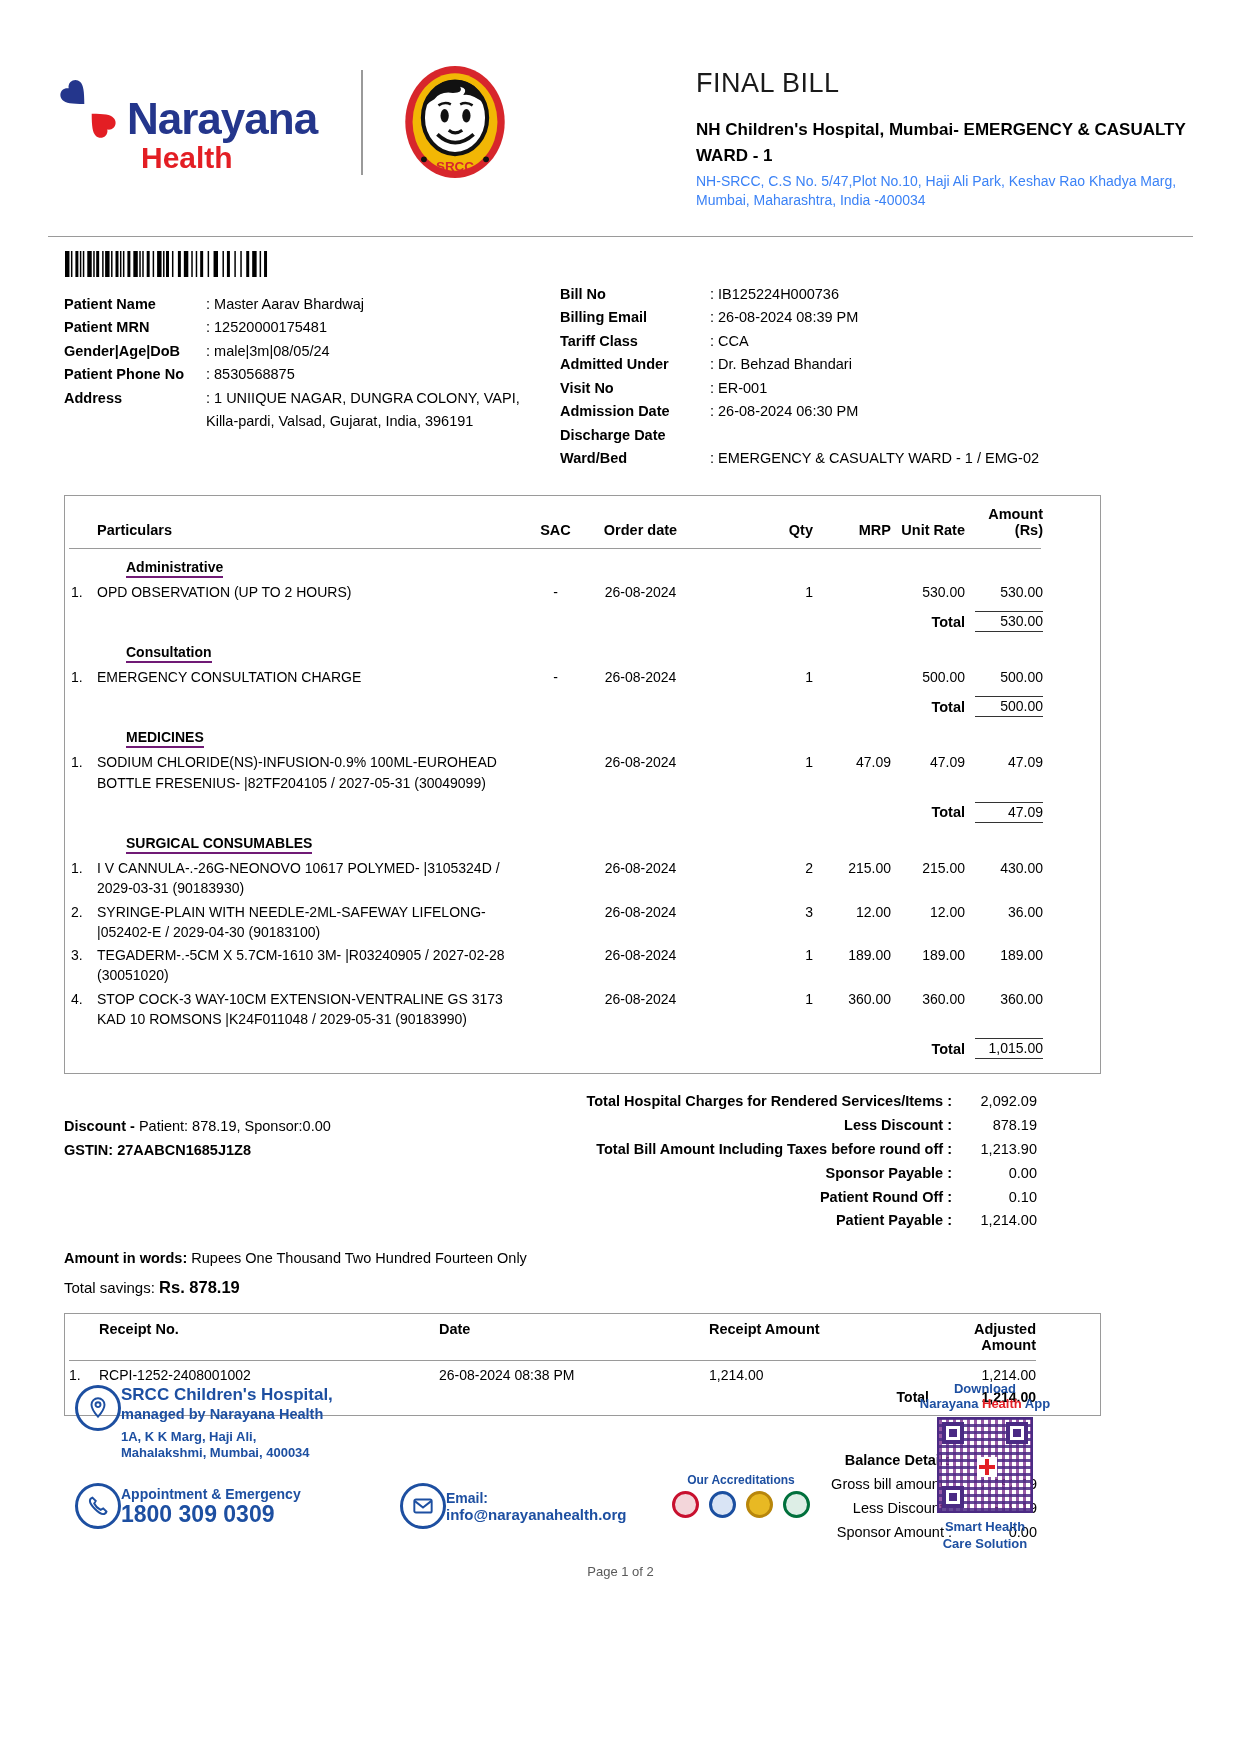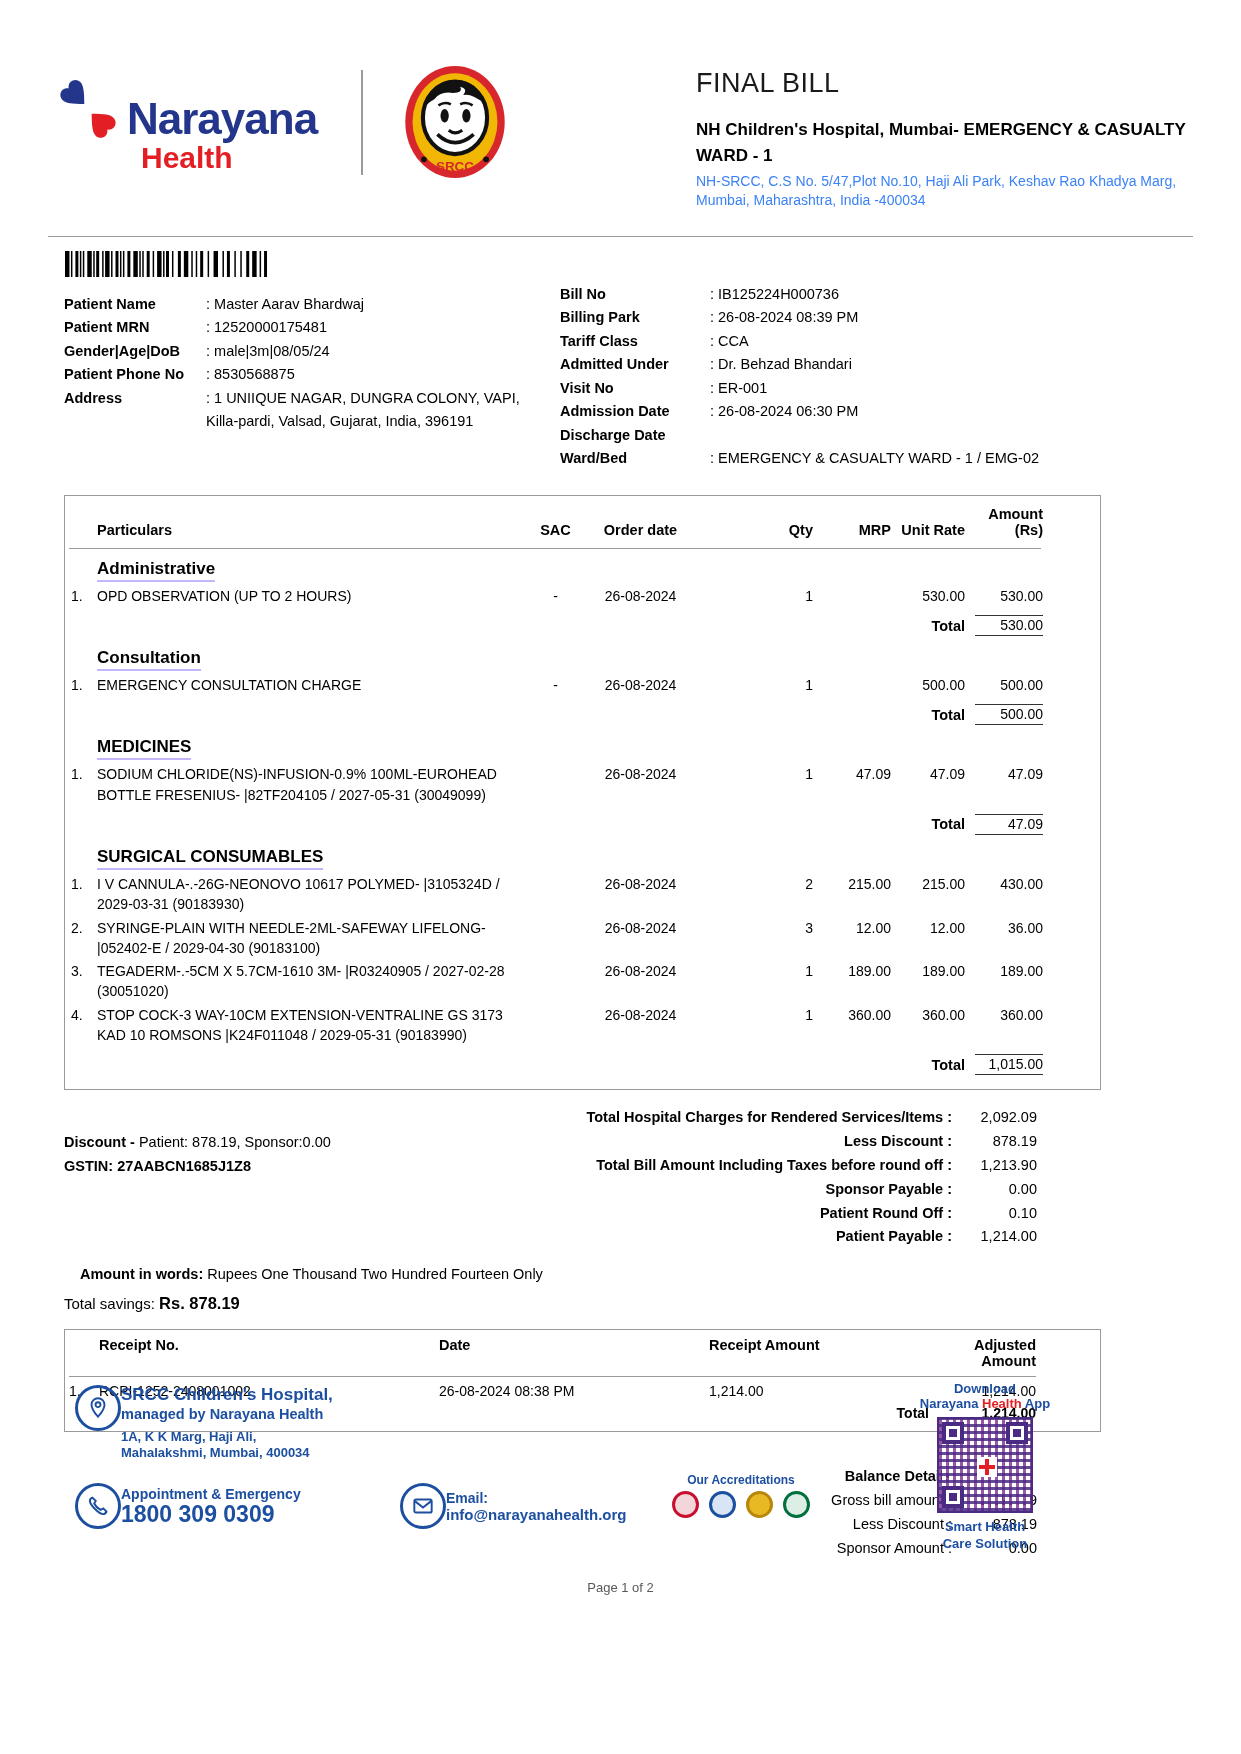"Billing Park" span.flabel { text: Park -> Email }
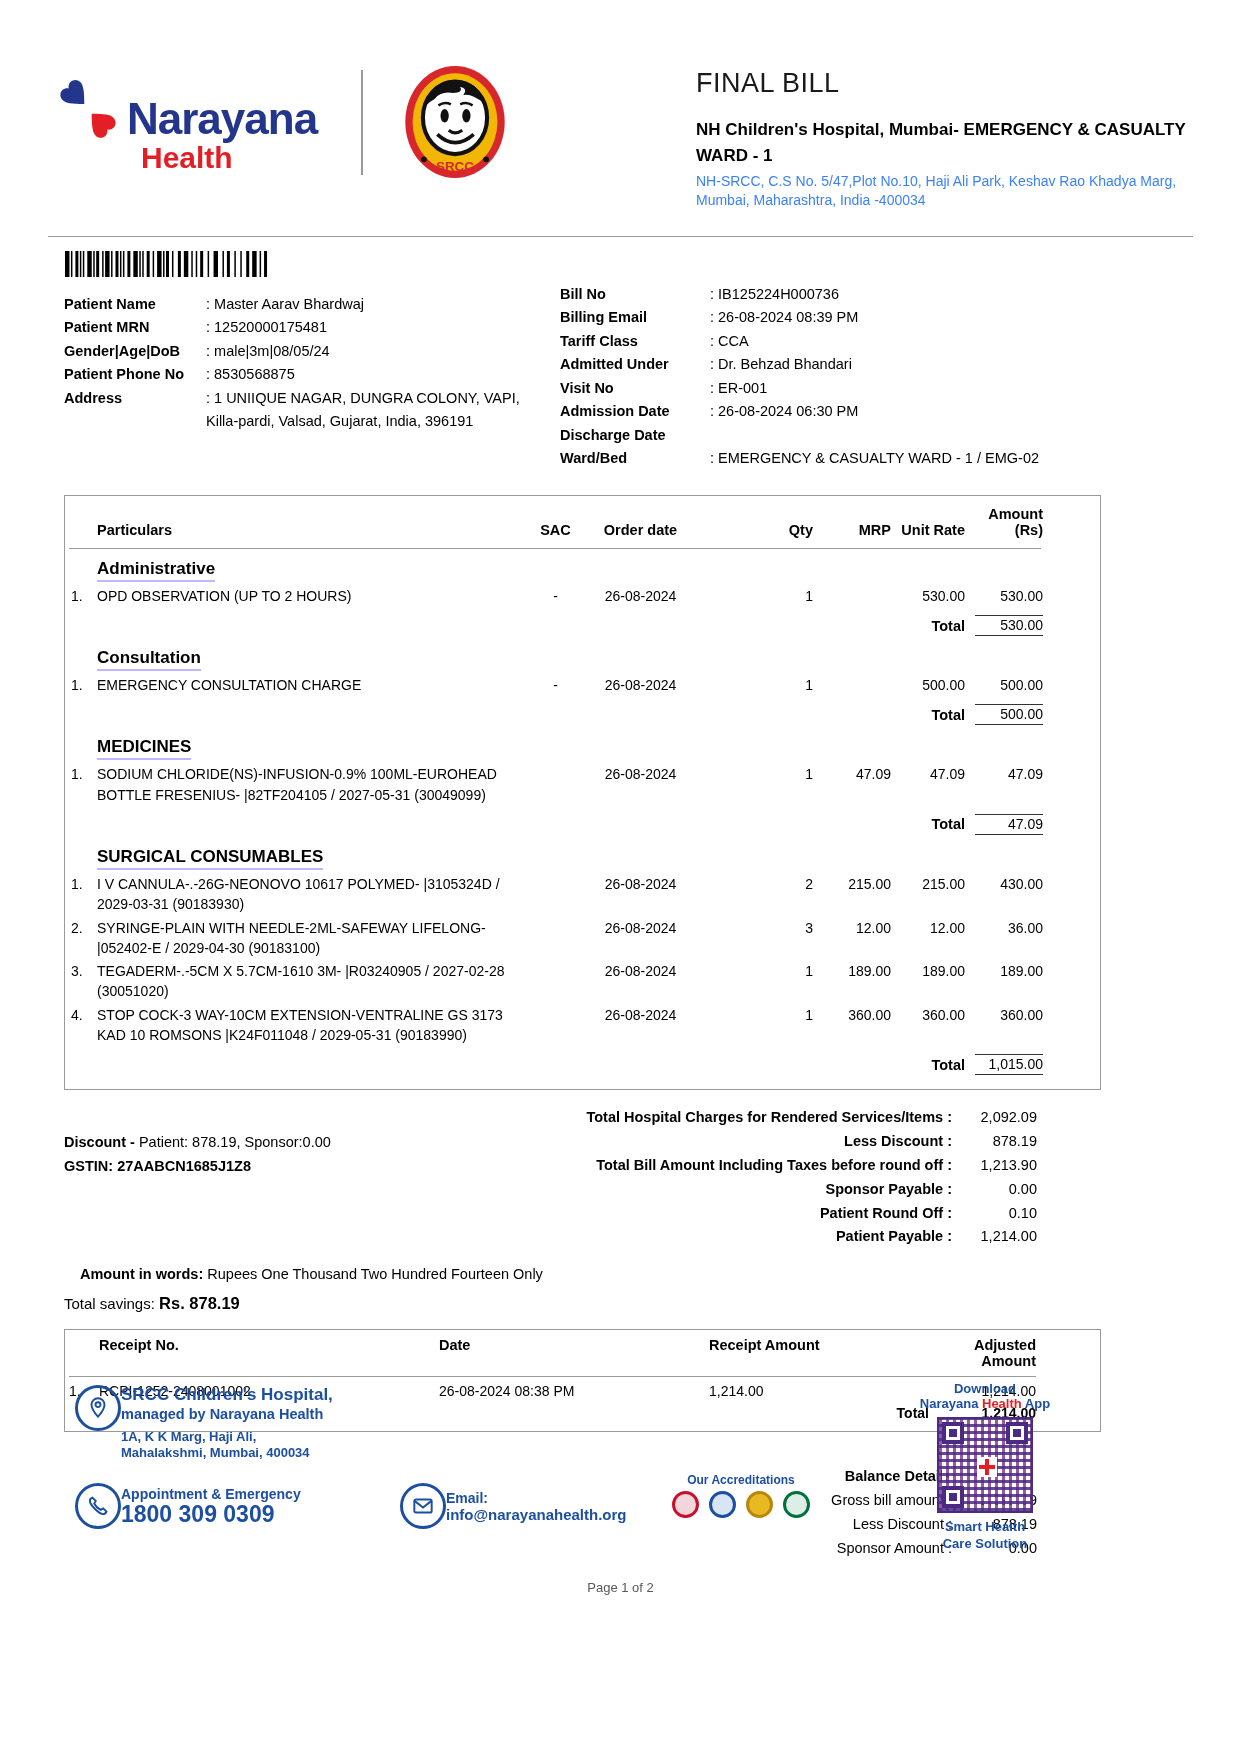"Administrative" .sec-head span { border-bottom: 2px solid #c4b5fd -> 2px solid #701a75; font-size: 17px -> 14px; margin-left: none -> 29px }
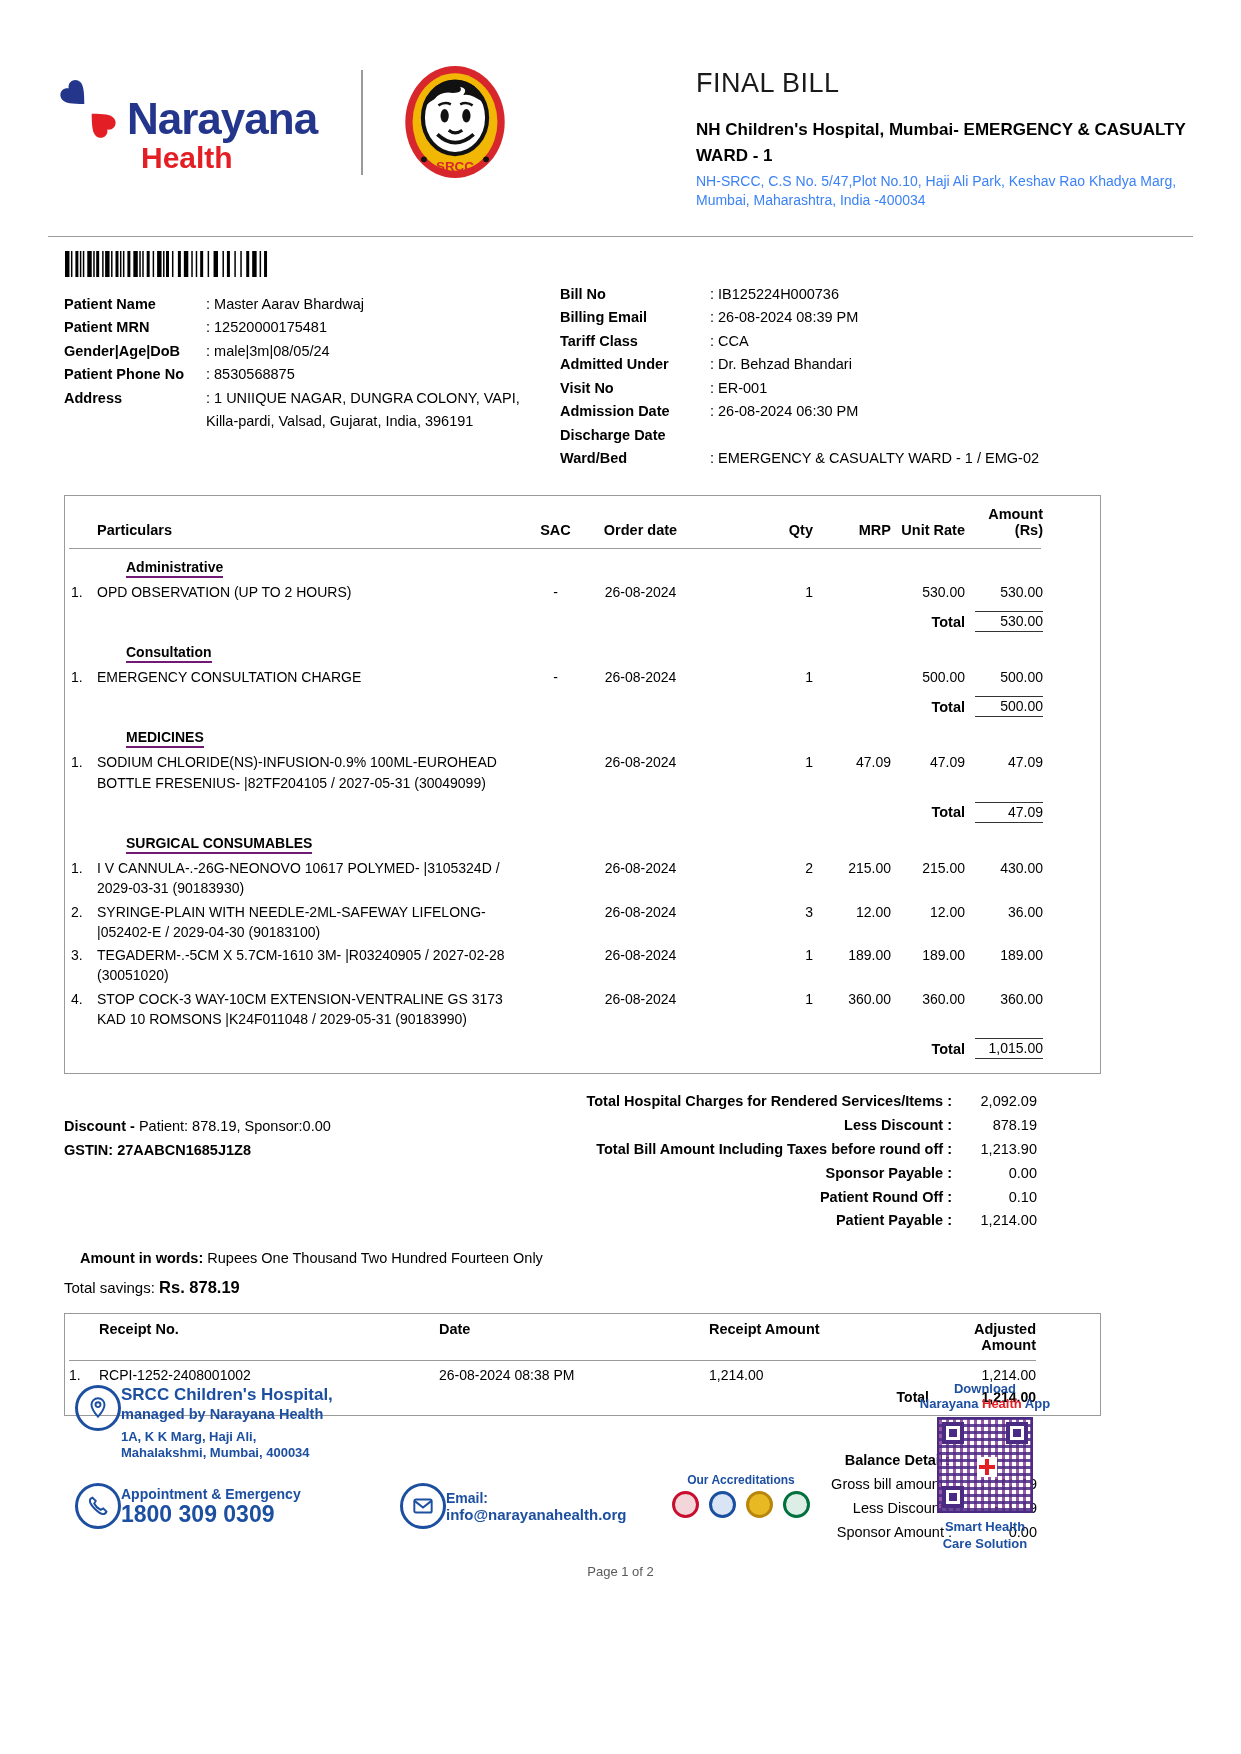"Amount in words: Rupees One" .words { margin: 14px 0 0 80px -> 14px 0 0 64px }
